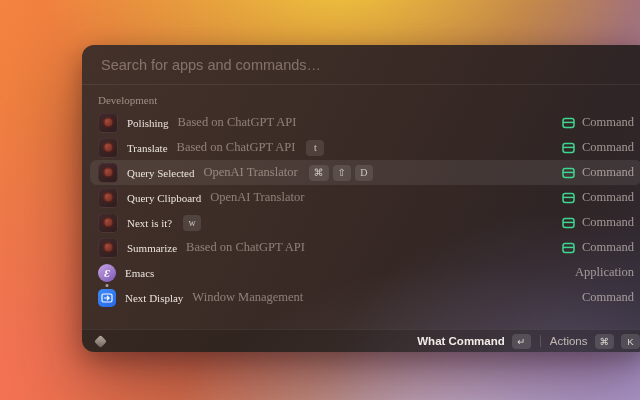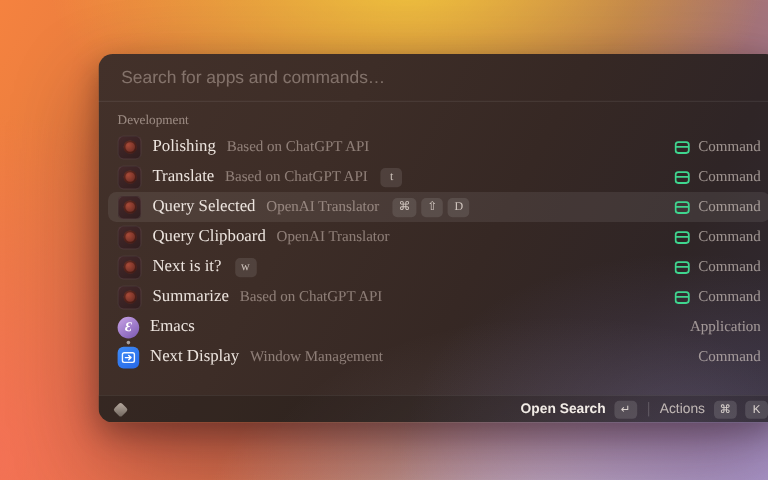"Polishing" .title { font-size: 14px -> 11px }
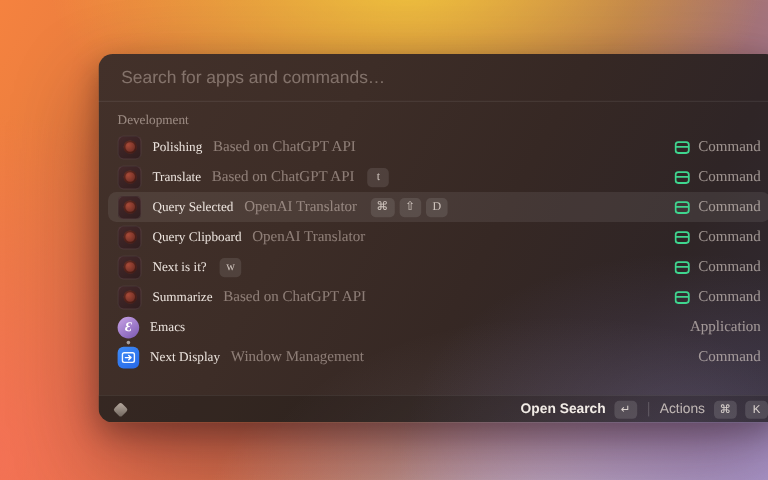"Open Search" span.f-primary { text: Open Search -> What Command }
